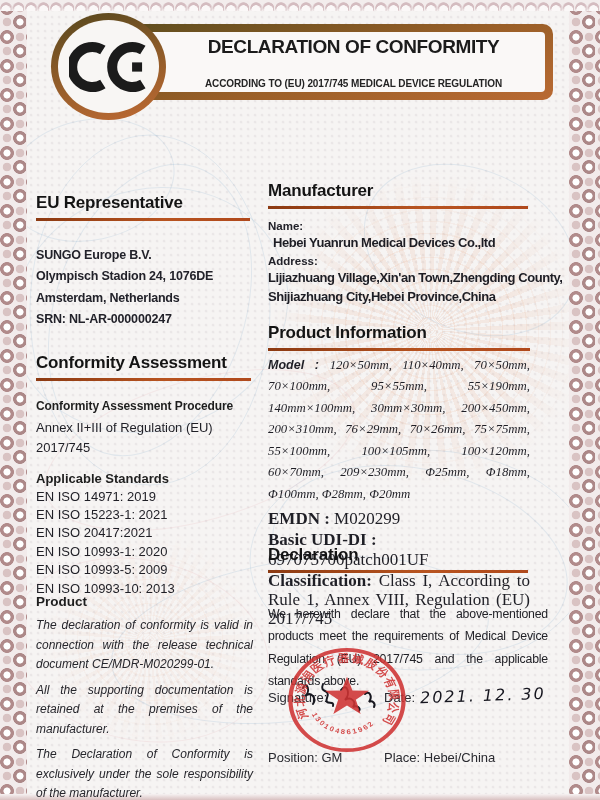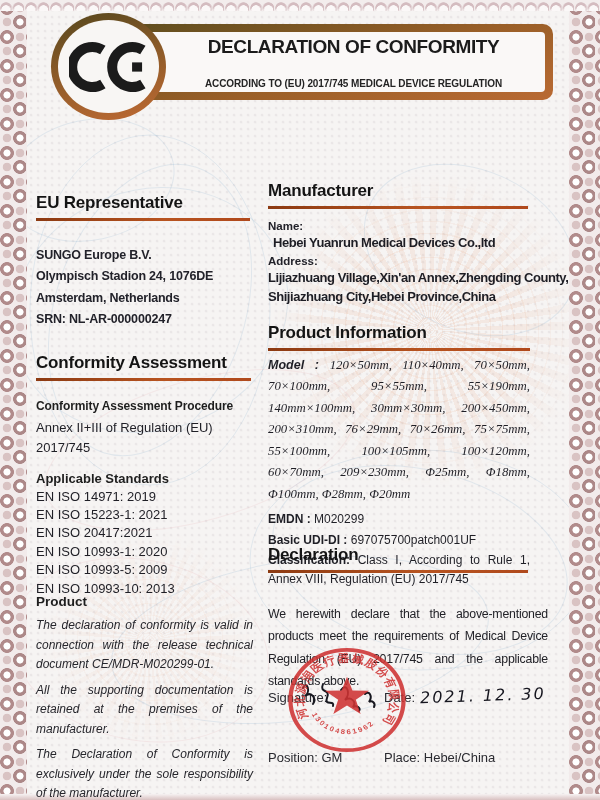"Lijiazhuang Village,Xin'an" div.mfr-line { text: Annex,Zhengding -> Town,Zhengding }
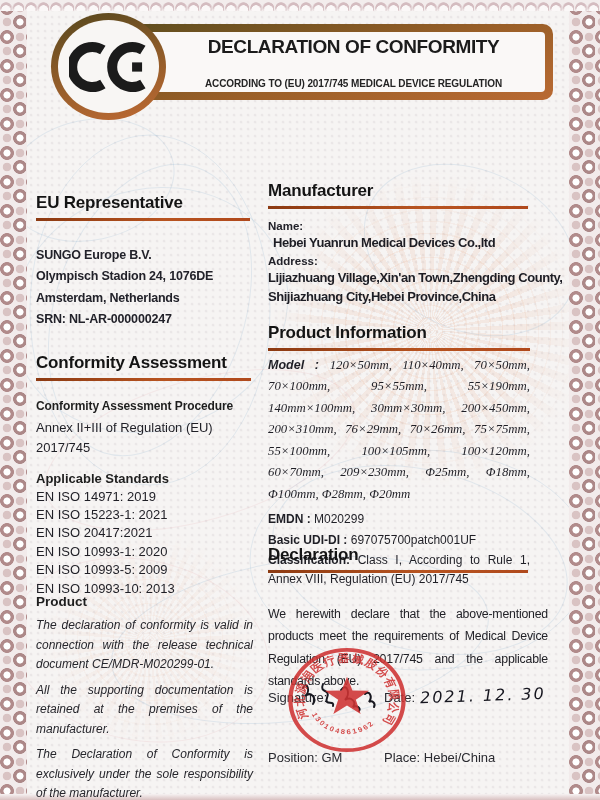"EMDN : M020299" .prod-row { font-family: none -> Liberation Serif, serif; font-size: 12px -> 17px }
